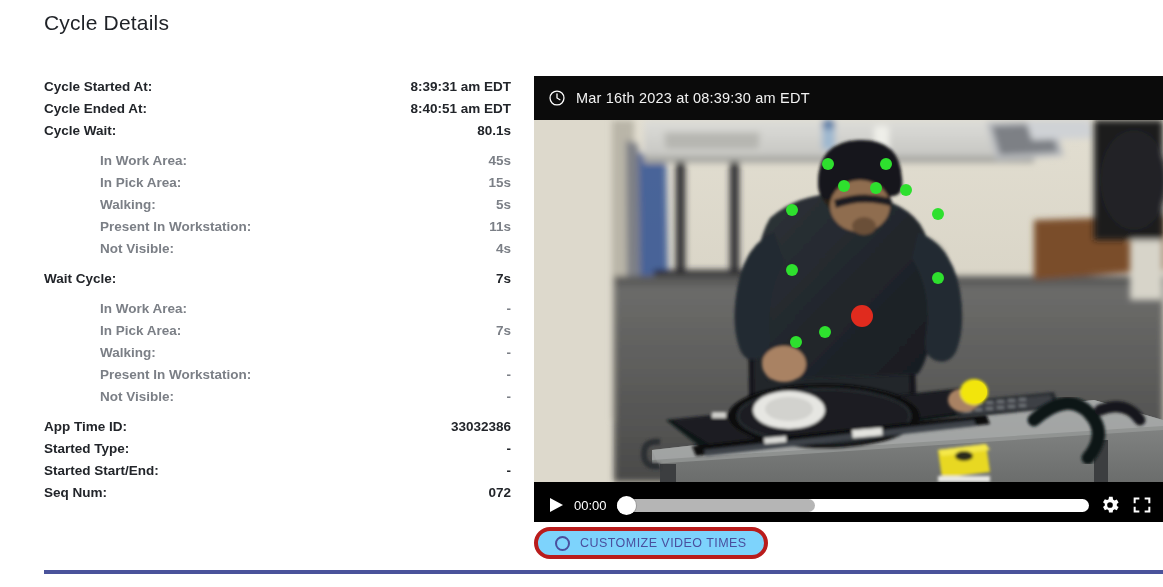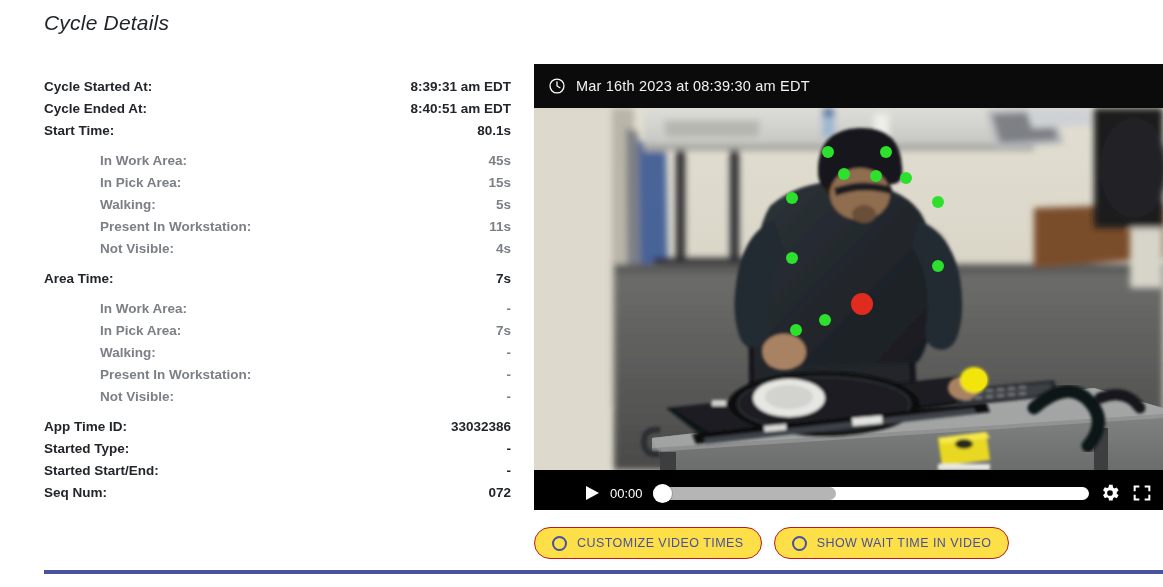"Cycle Details" .page-title { font-style: italic -> none }
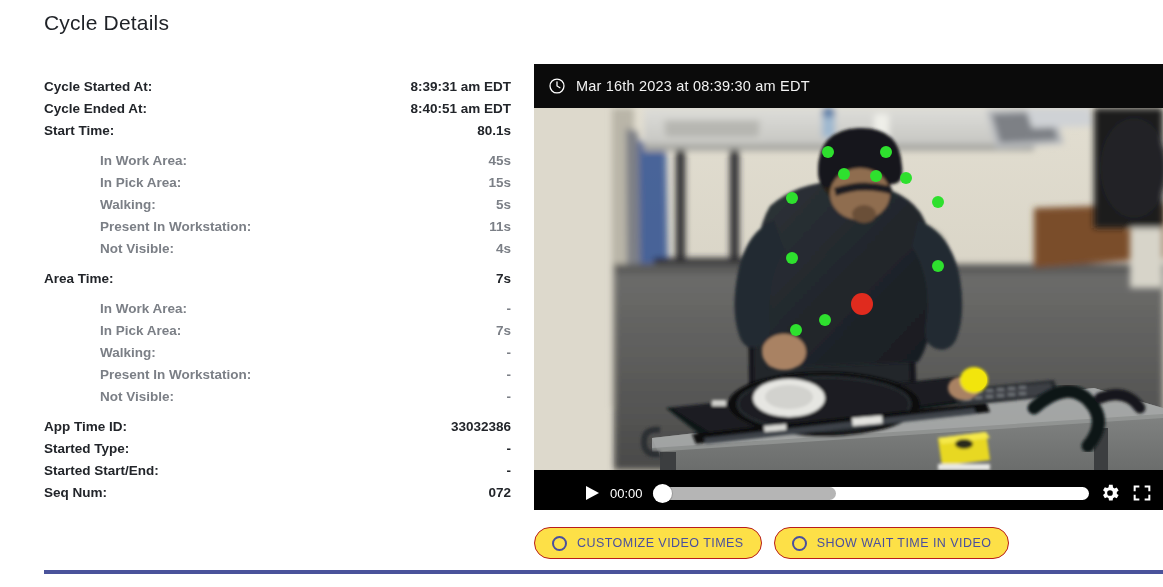"Mar 16th 2023 at 08:39:30" .video-panel { top: 64px -> 76px }
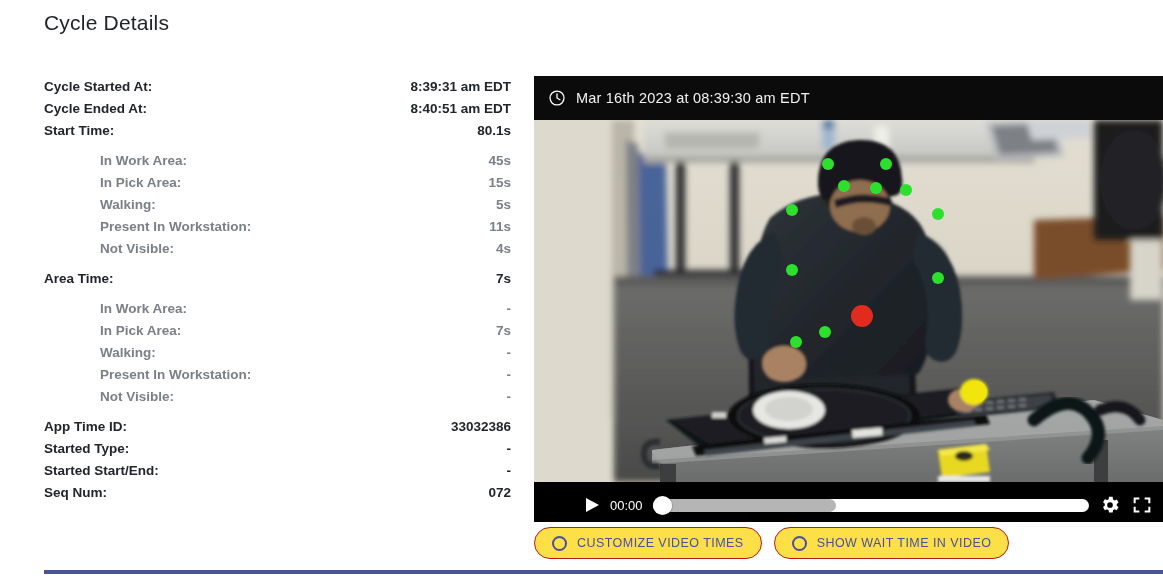"Start Time:" span.lbl { text: Start Time -> Cycle Wait }
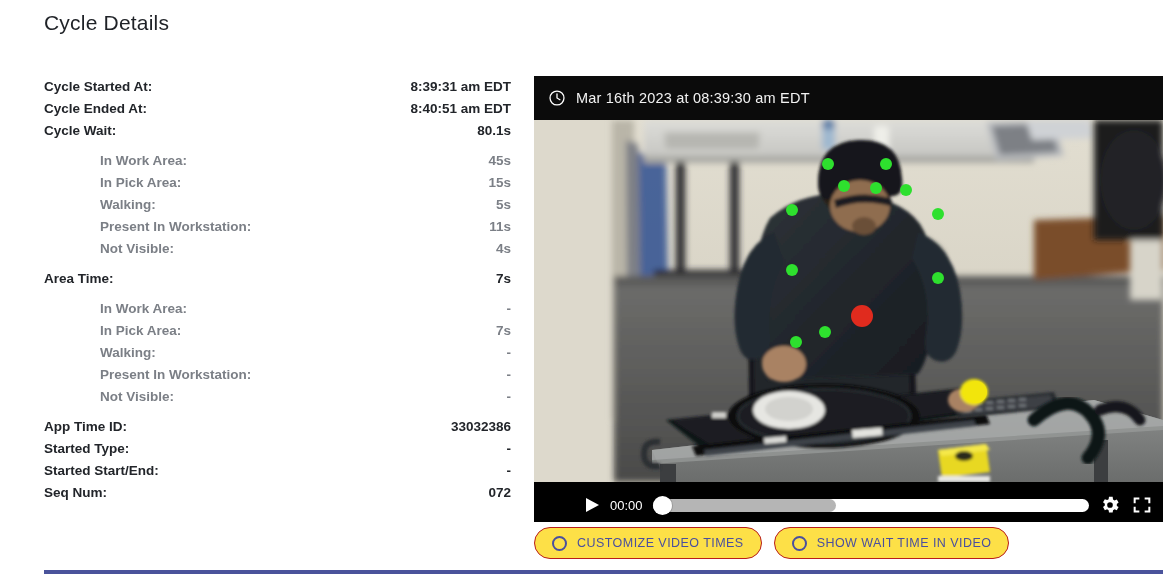"Area Time:" span.lbl { text: Area Time -> Wait Cycle }
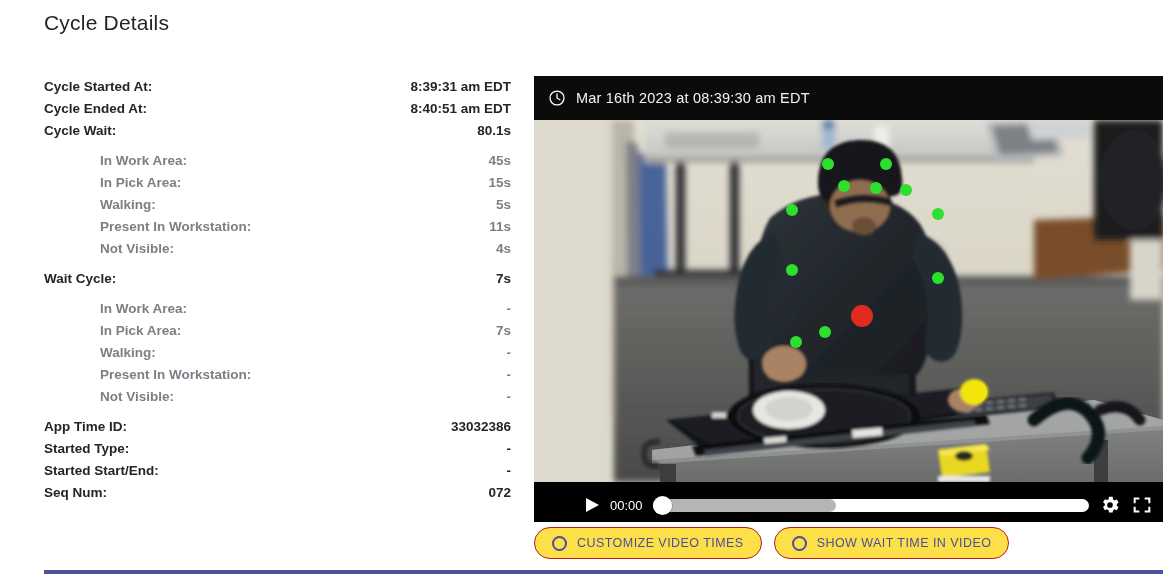"00:00" .video-controls { margin-left: 36px -> none }
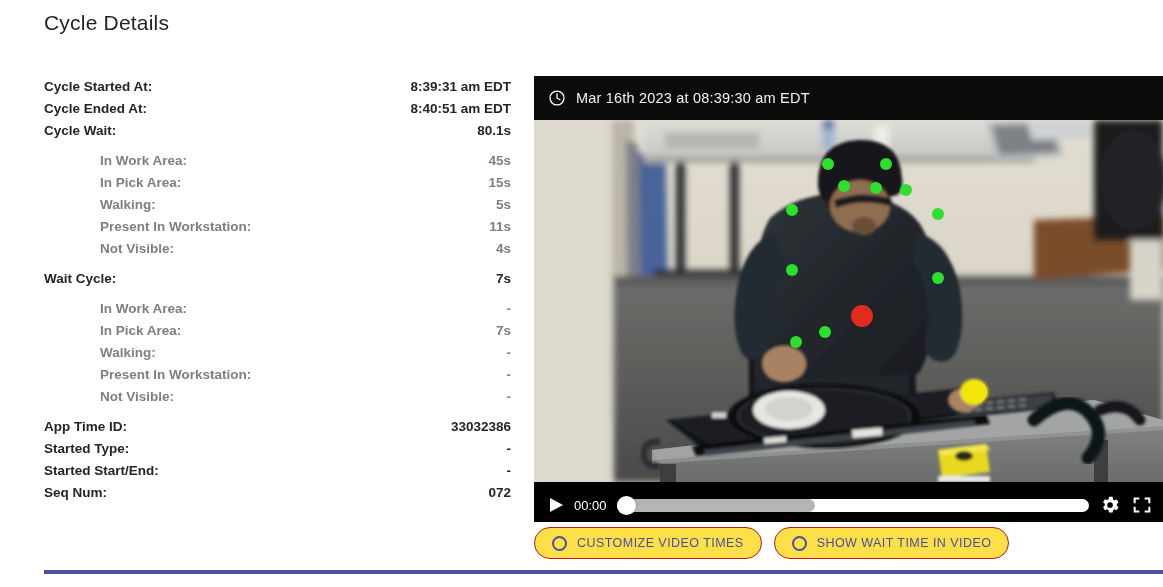"CUSTOMIZE VIDEO TIMES" .pill { background: #fde047 -> #7dd3fc; border: 1px solid #b91c1c -> 4px solid #b91c1c }
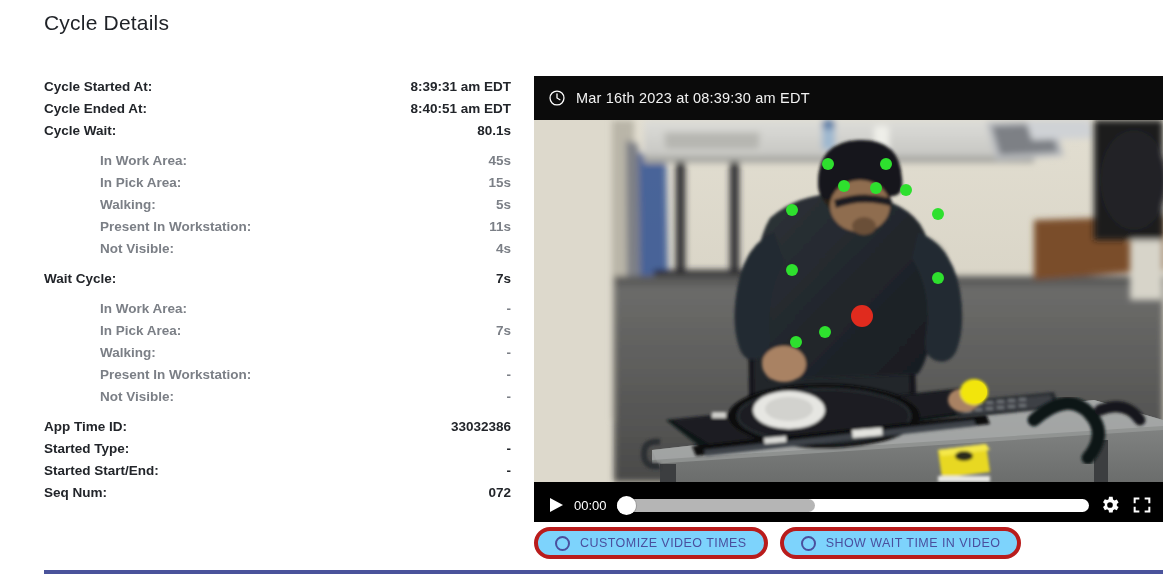"SHOW WAIT TIME IN VIDEO" div.pill { html: <div> <span></span> <span>SHOW WAIT TIME IN VIDEO</span> </div> -> none }
